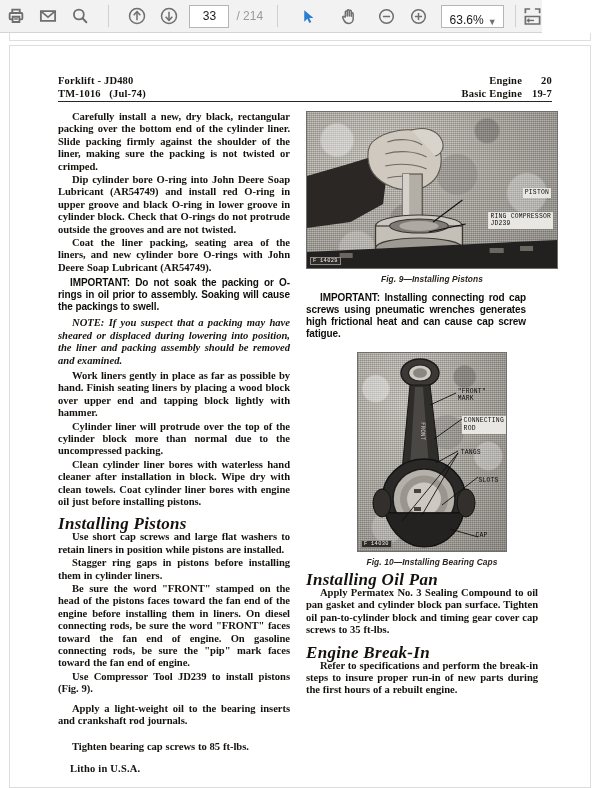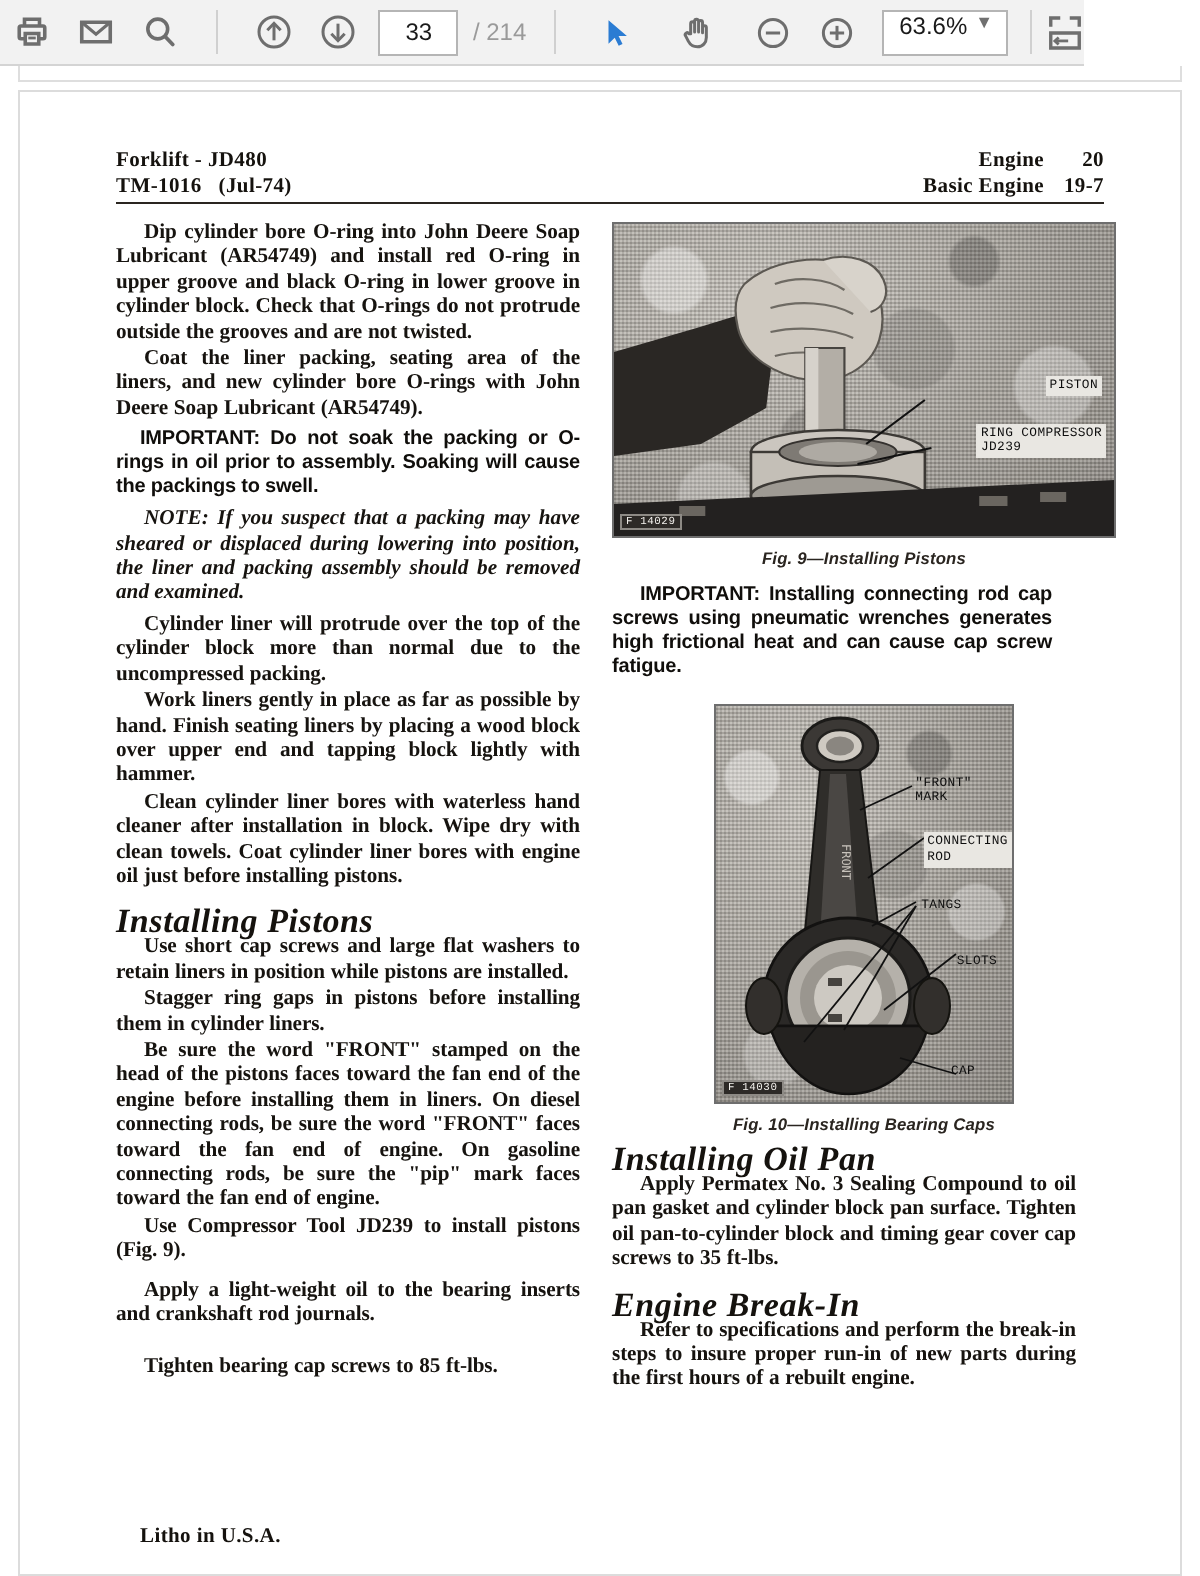"63.6%" #zoombox { align-items: flex-start -> flex-end }
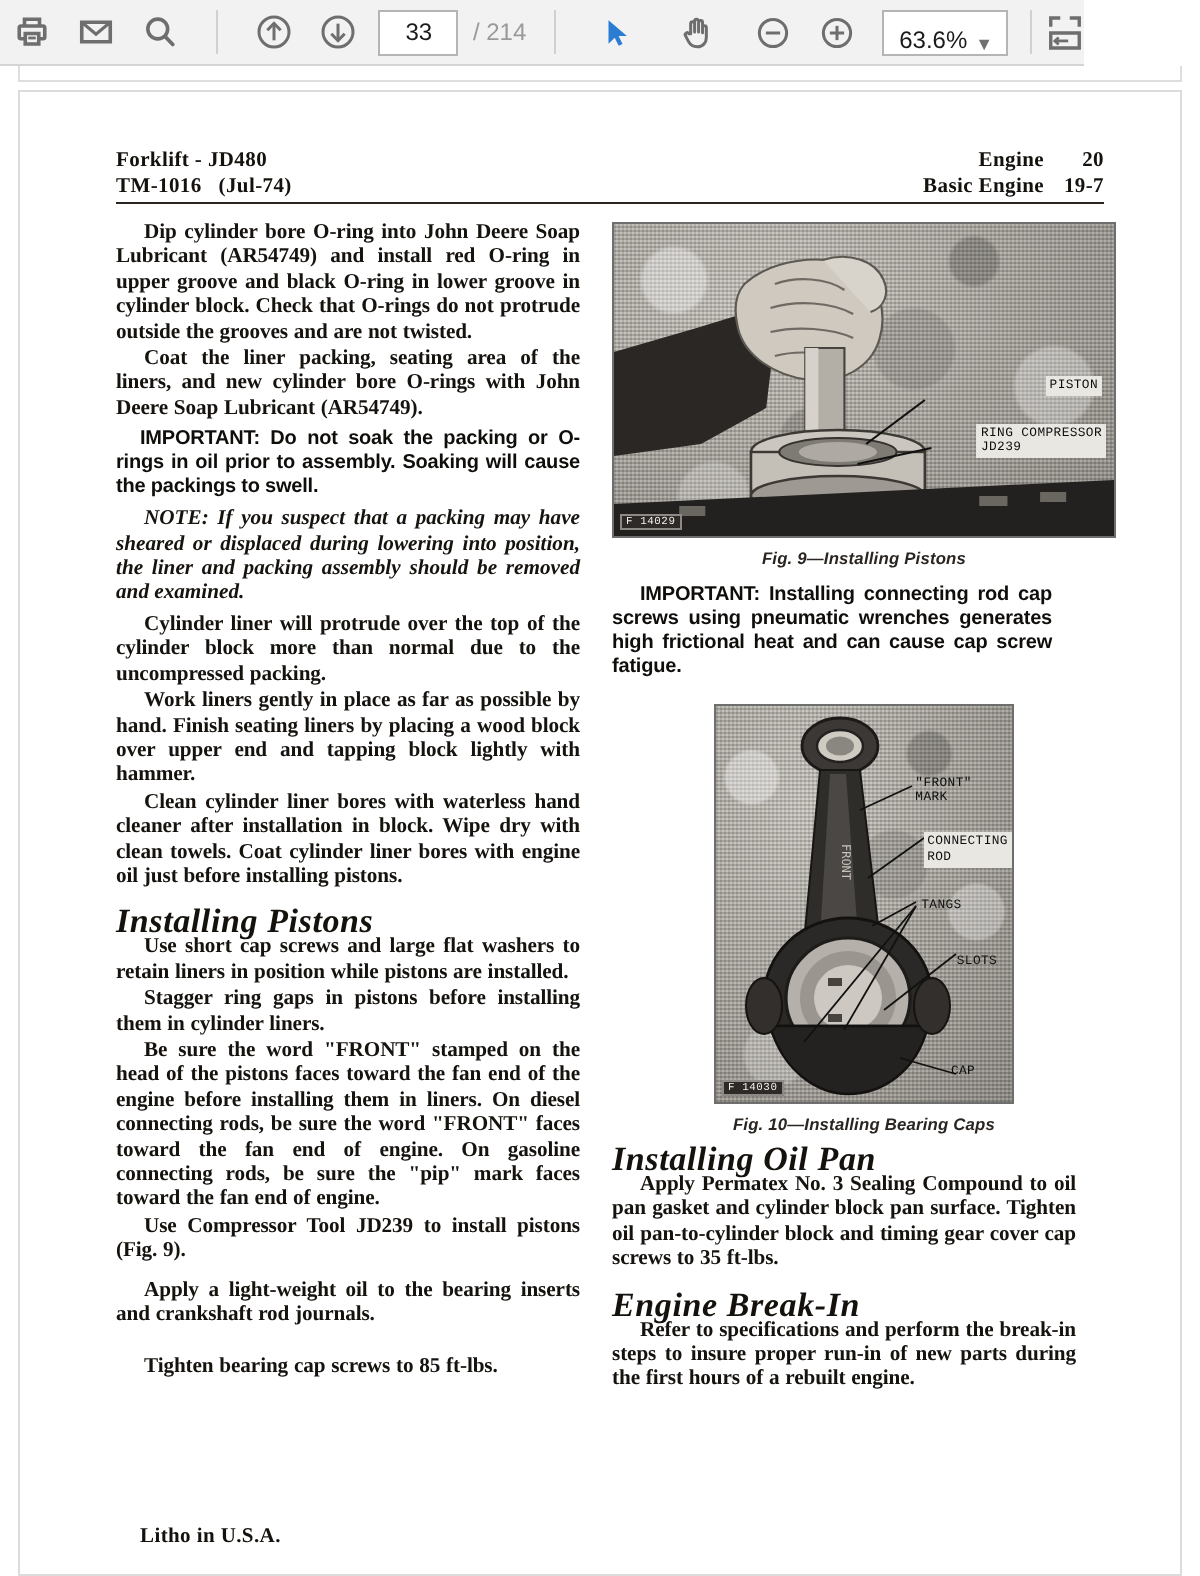"Carefully install a new, dry" div.p { html: none -> <div>Carefully install a new, dry black, rectangular packing over the bottom end of the cylinder liner. Slide packing firmly against the shoulder of the liner, making sure the packing is not twisted or crimped.</div> }
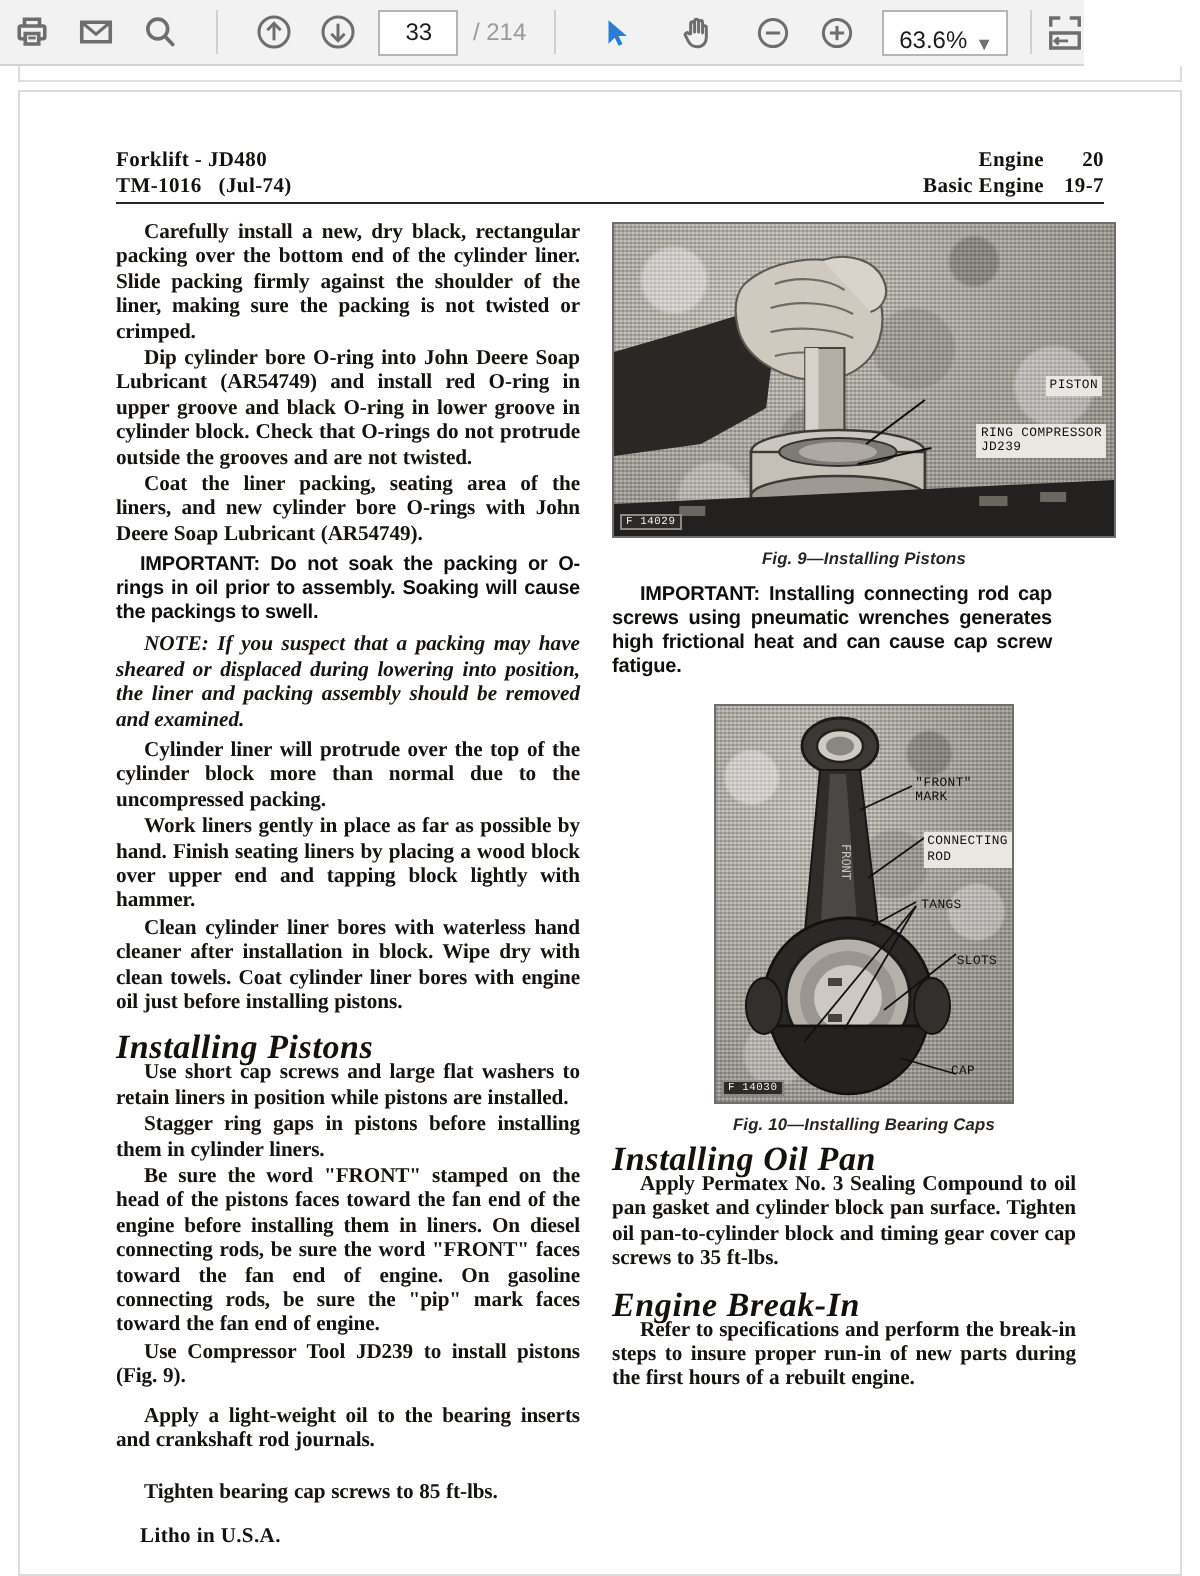"Cylinder liner will protrude over" div.p { order: before "Work liners gently in place" -> after "Work liners gently in place" }
